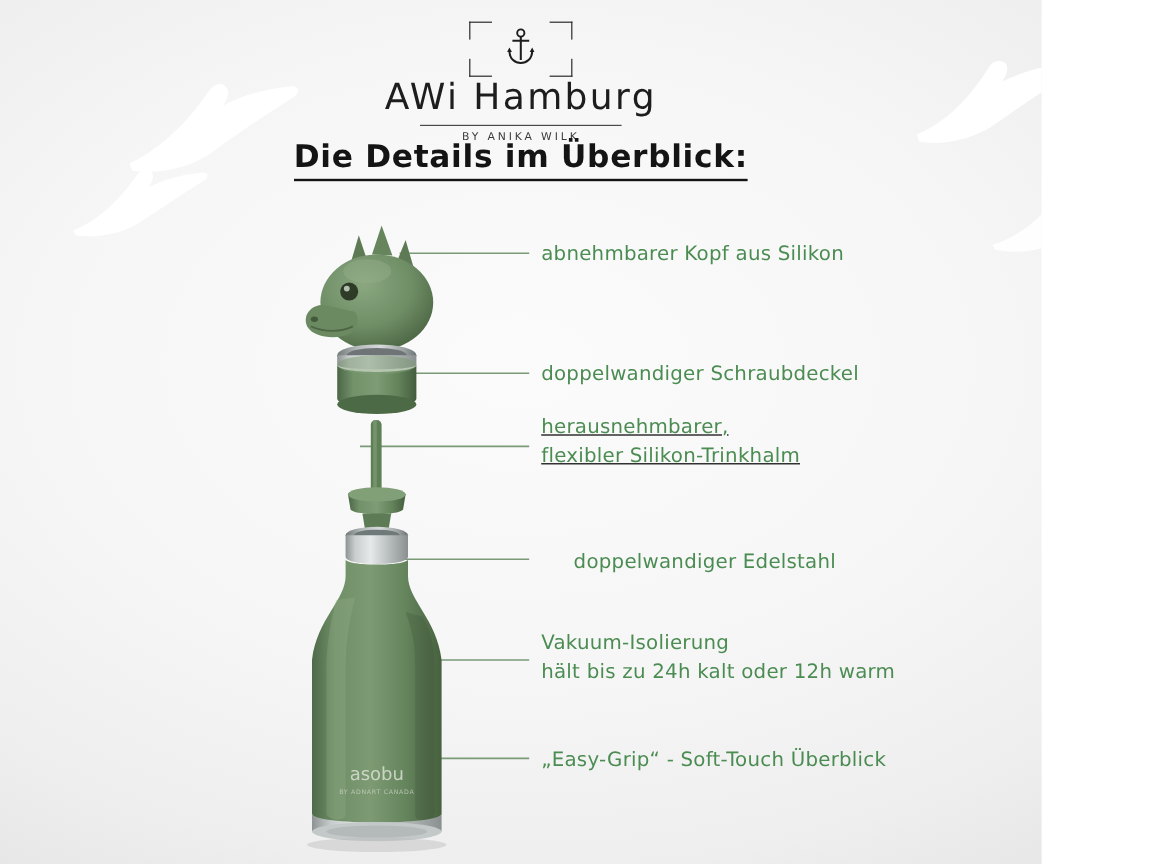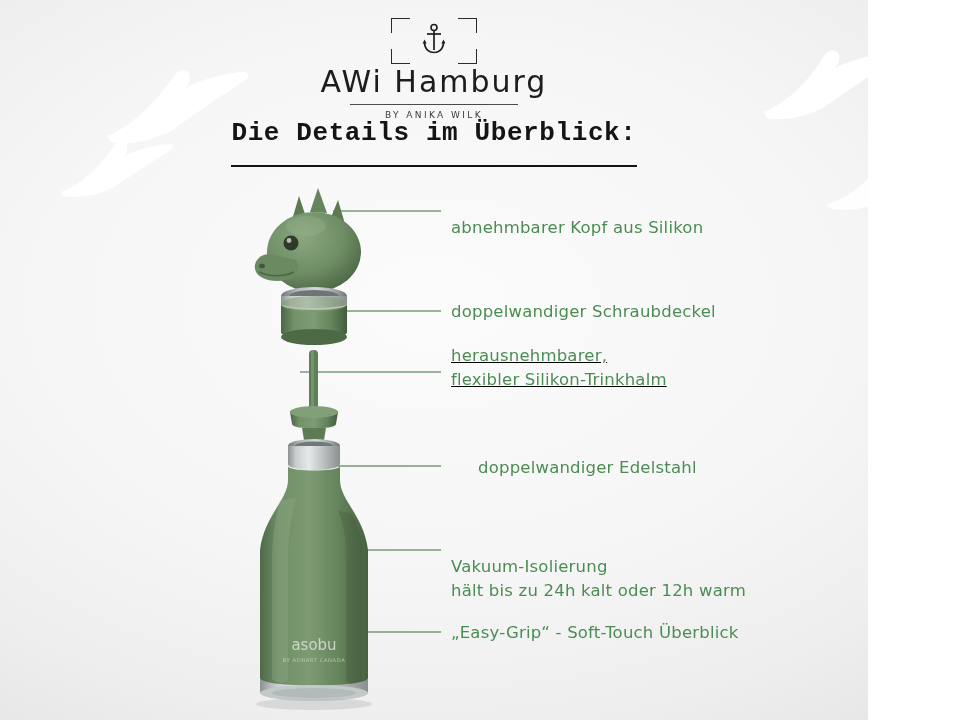"Die Details im Überblick:" .headline span { font-family: Liberation Mono, monospace -> none; padding-bottom: 17px -> 3px }
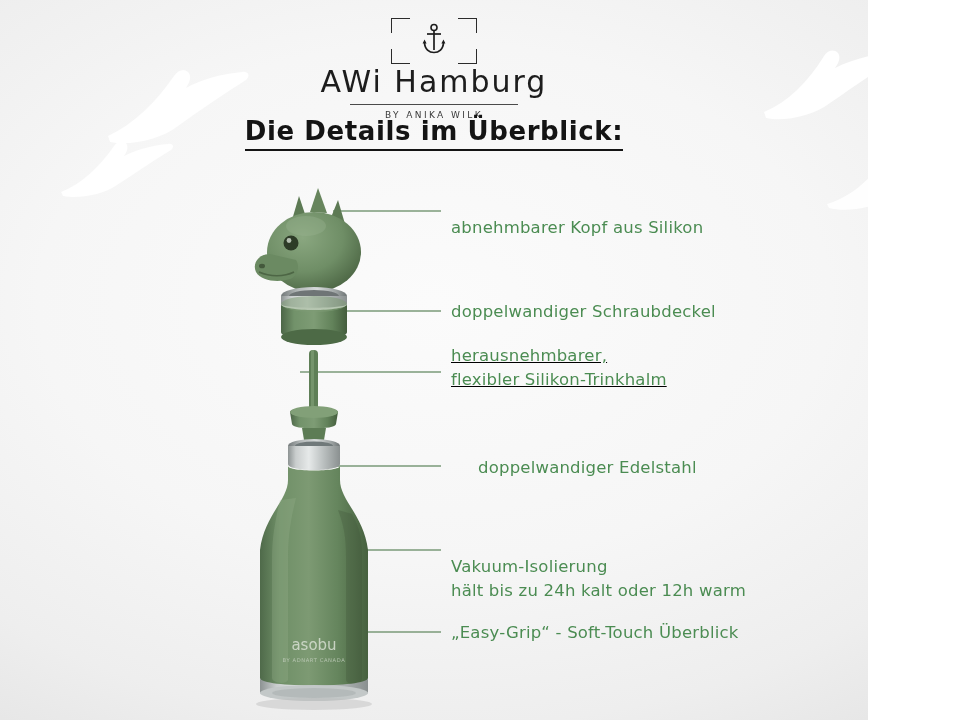"abnehmbarer Kopf aus Silikon" div.label { top: 216px -> 200px }
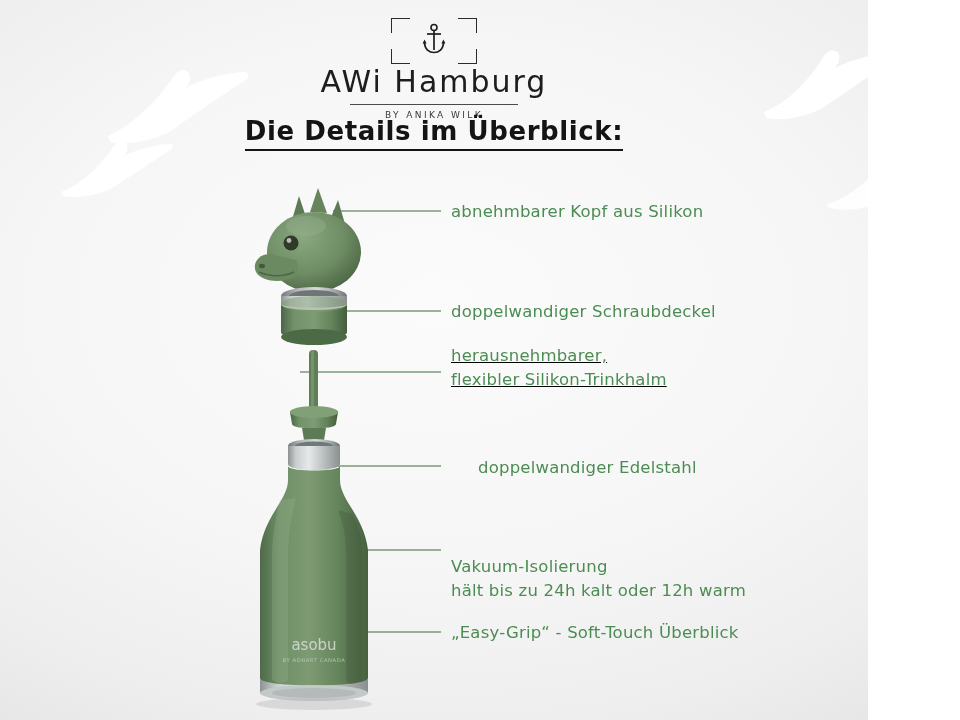"Vakuum-Isolierung" div { top: 555px -> 524px }
